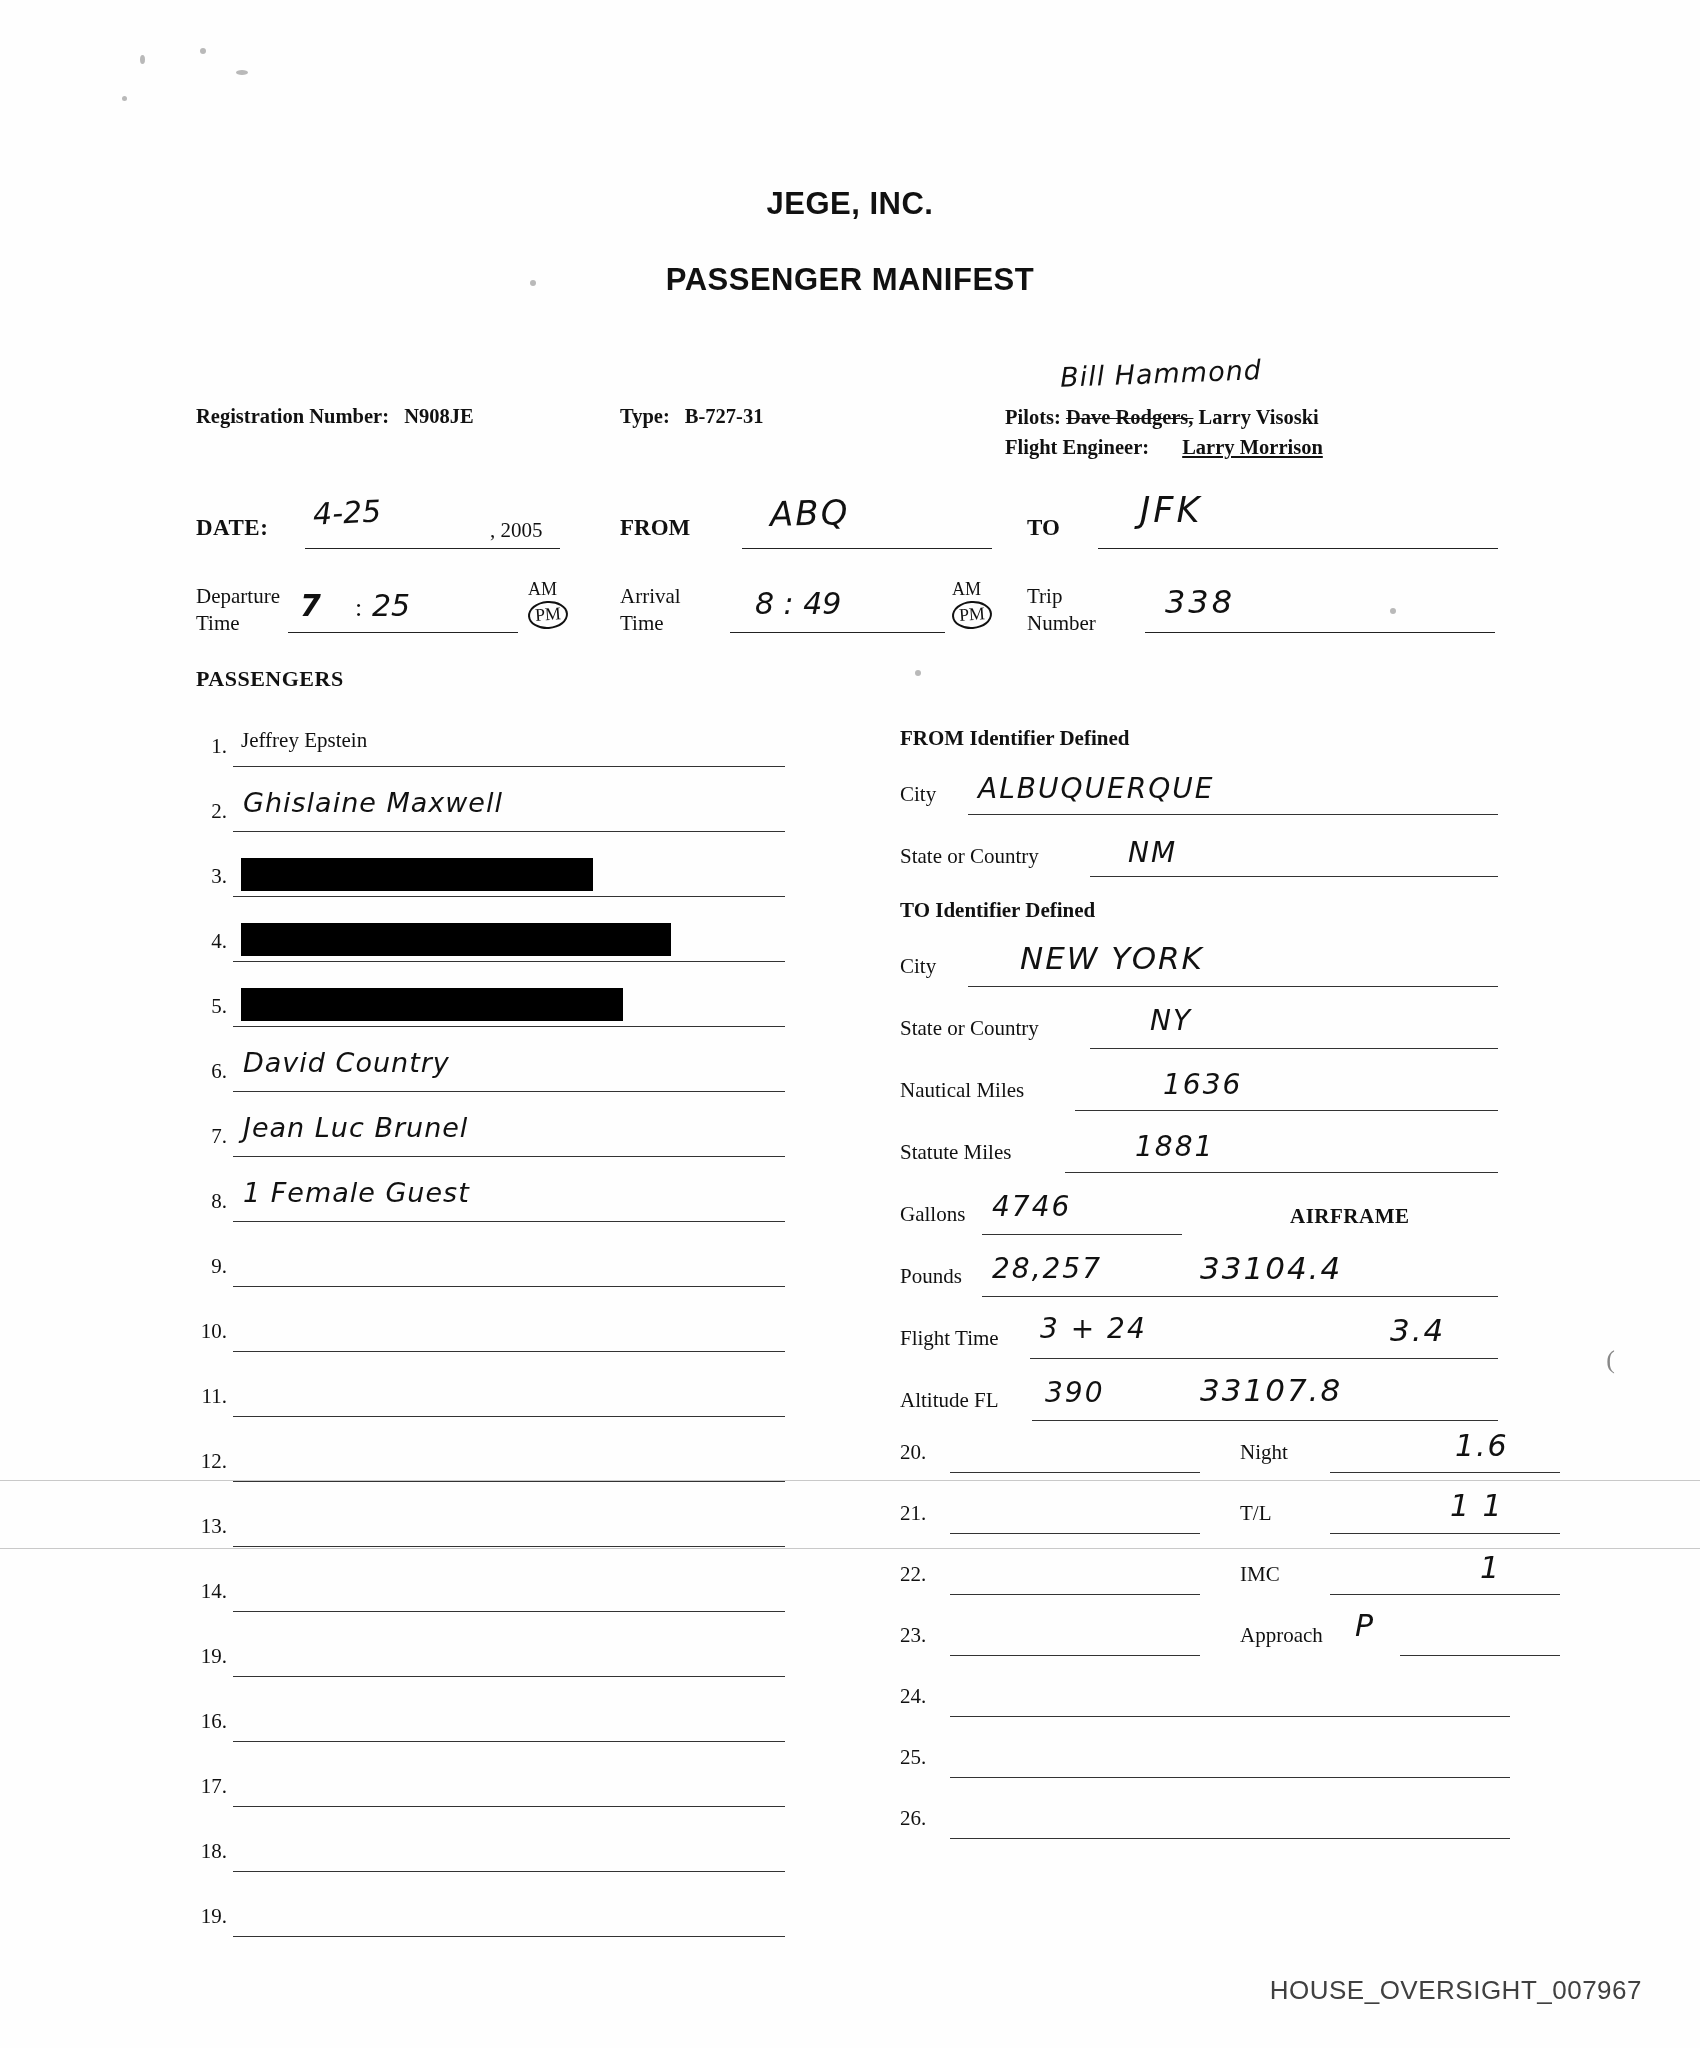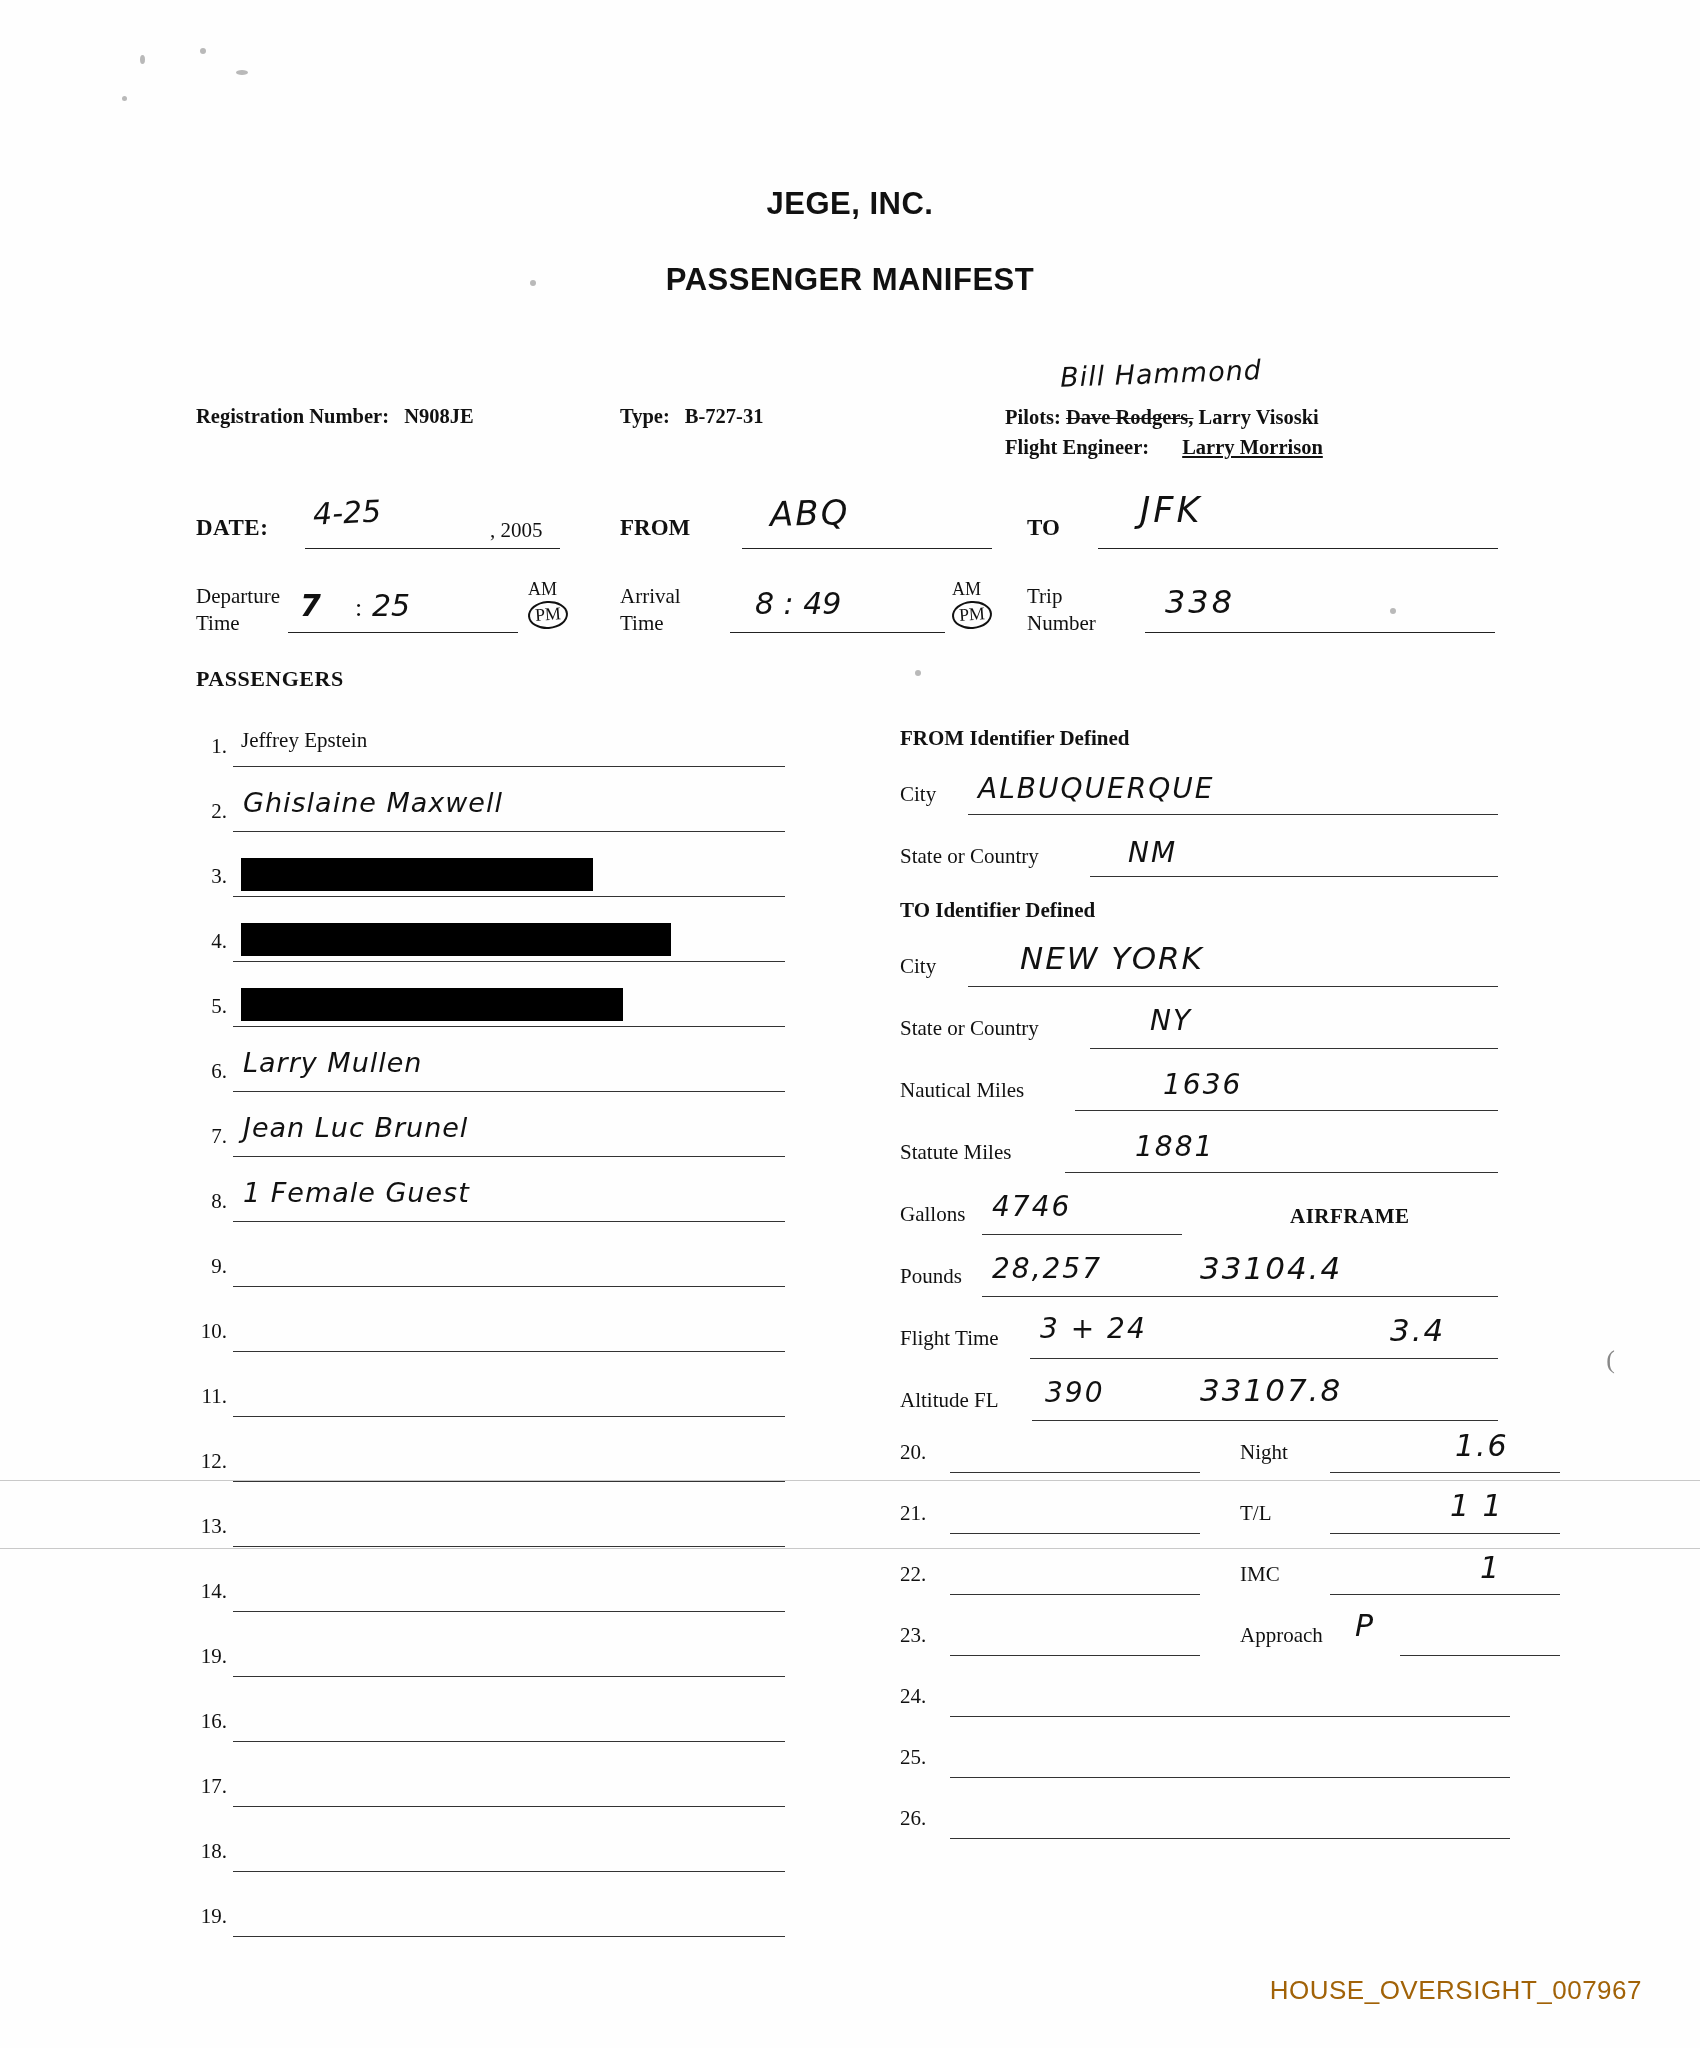"Larry Mullen" div.phand { text: Larry Mullen -> David Country }
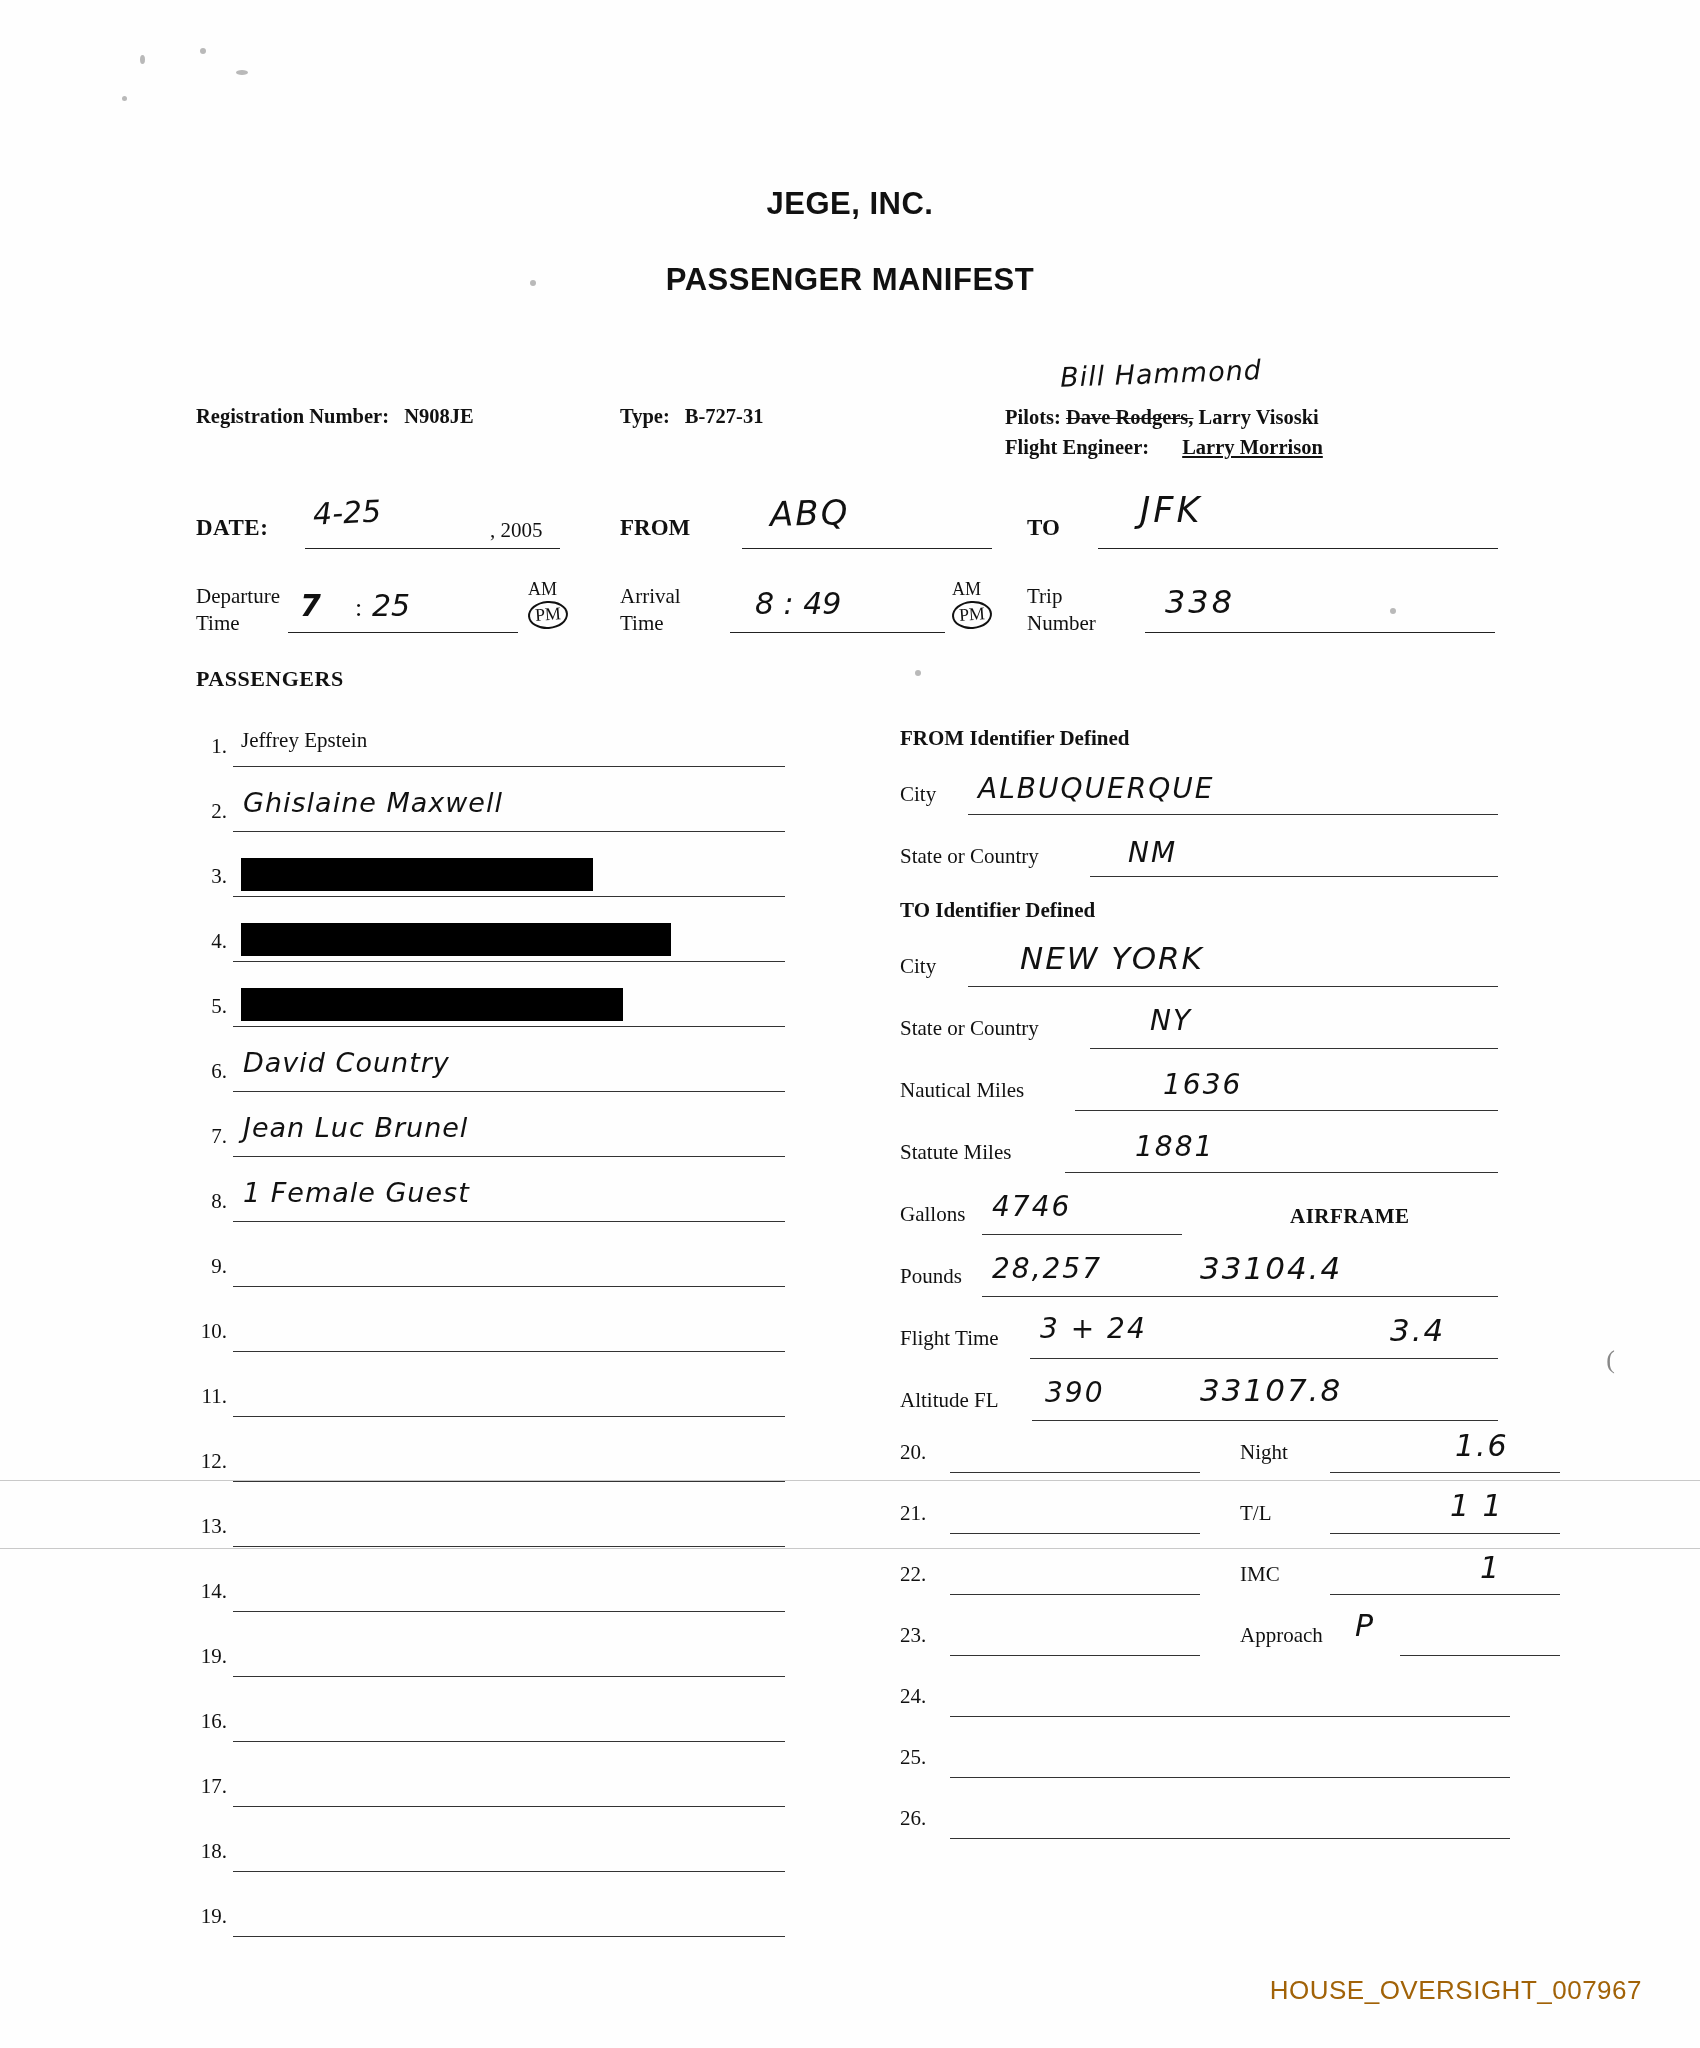"HOUSE_OVERSIGHT_007967" .footer-stamp { color: #a16207 -> #404040 }
